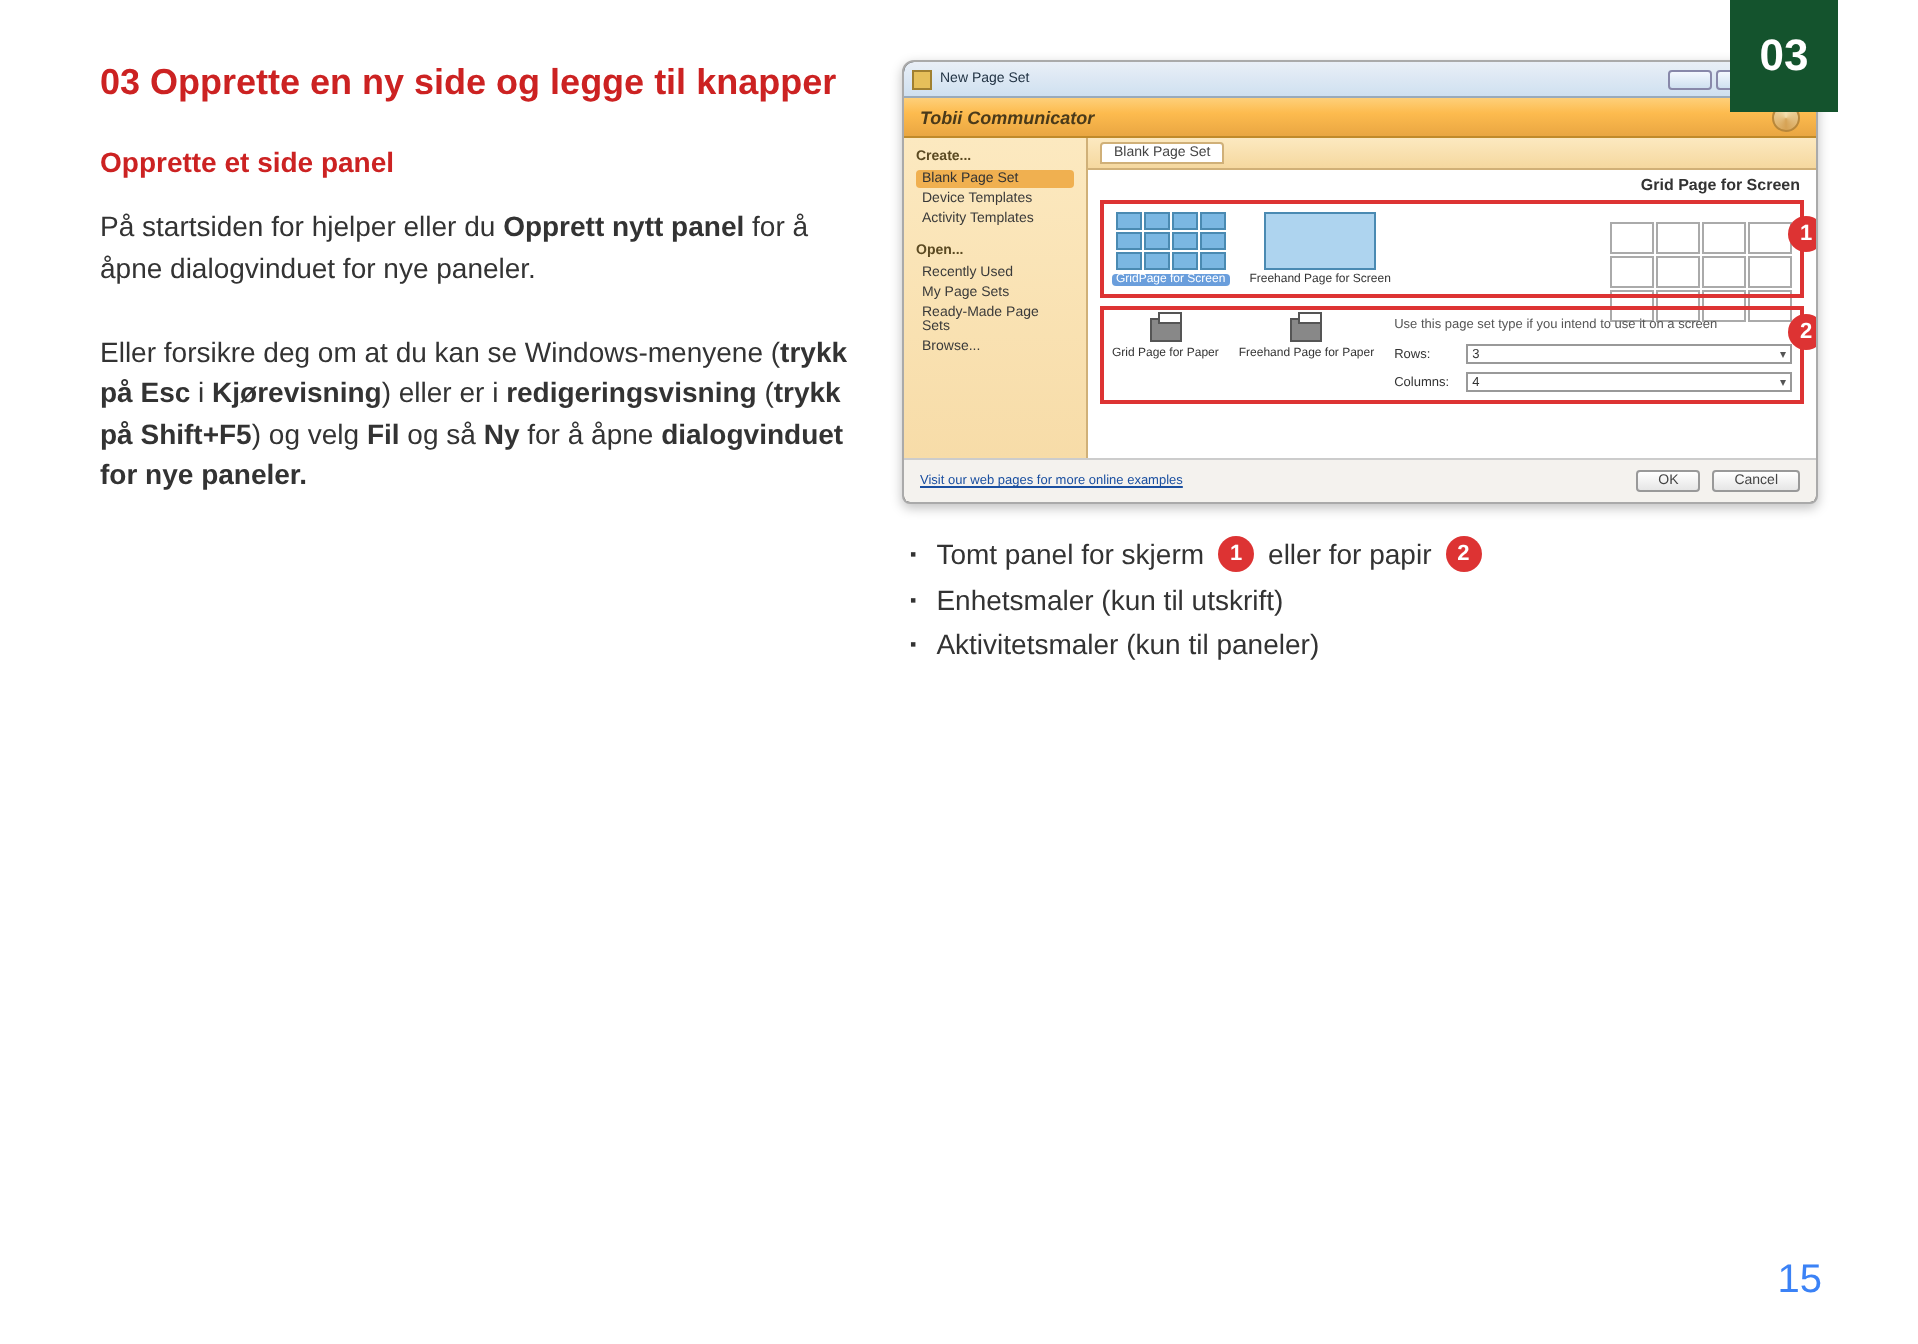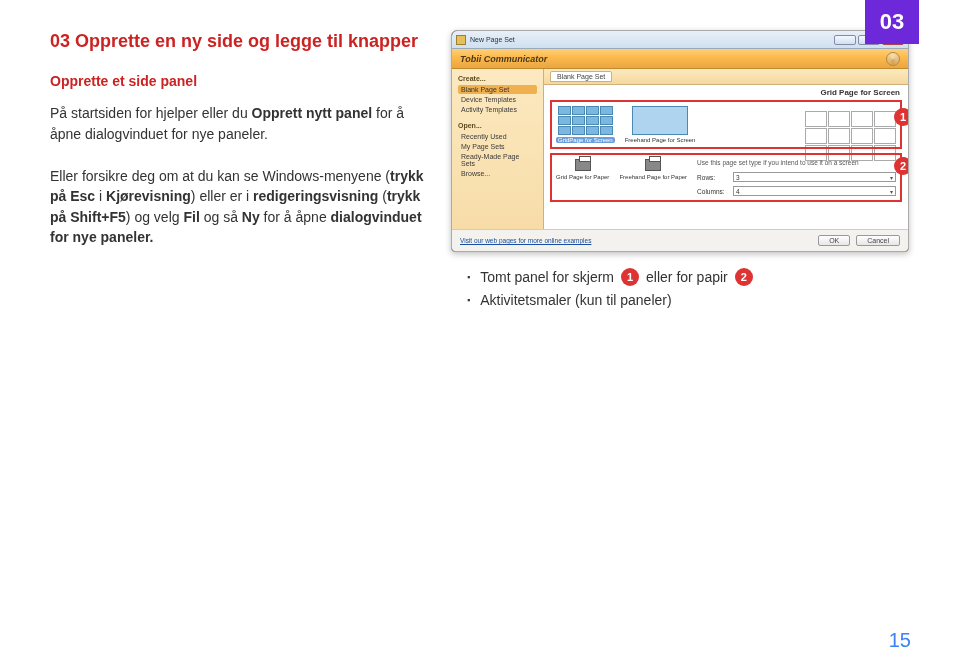"03" .badge-top { background: #6d28d9 -> #14532d; height: 44px -> 56px }
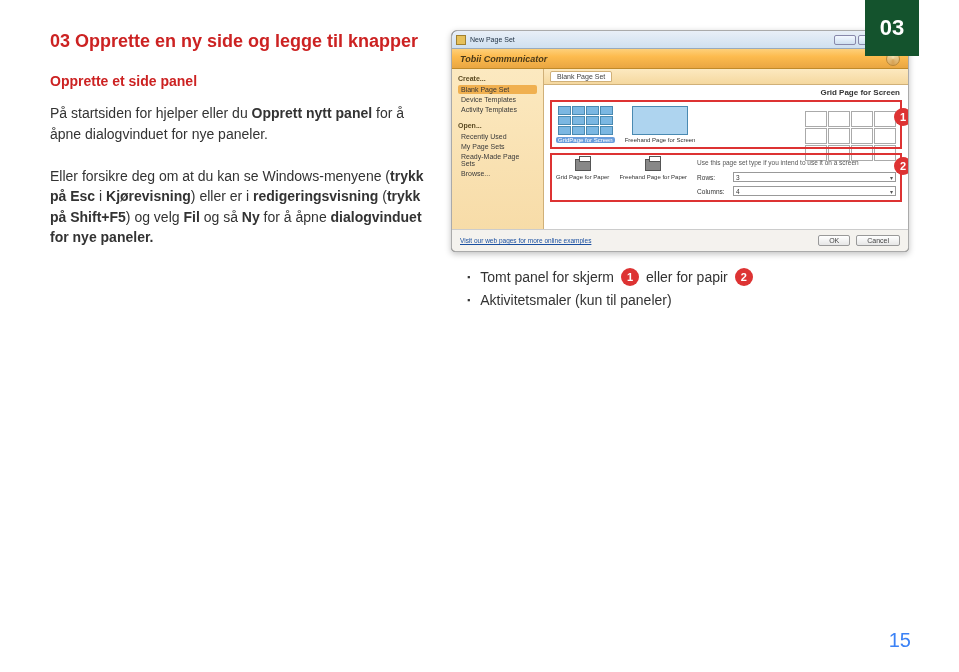"Tomt panel for skjerm" ul.bullets { margin: 16px -> 4px }
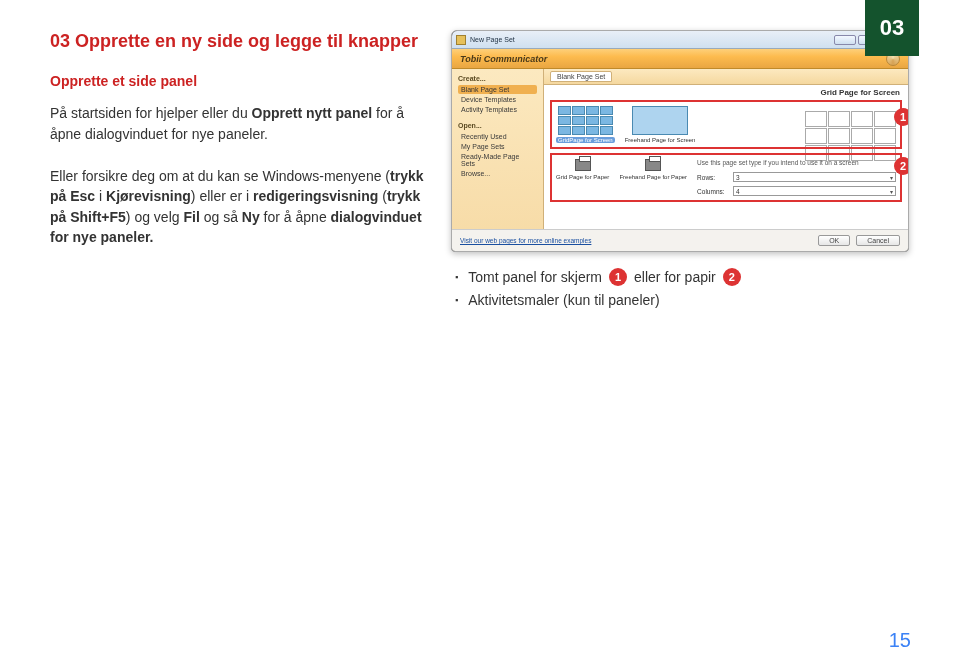"Enhetsmaler (kun til utskrift)" li { html: none -> <li> <span>Enhetsmaler (kun til utskrift)</span> </li> }
